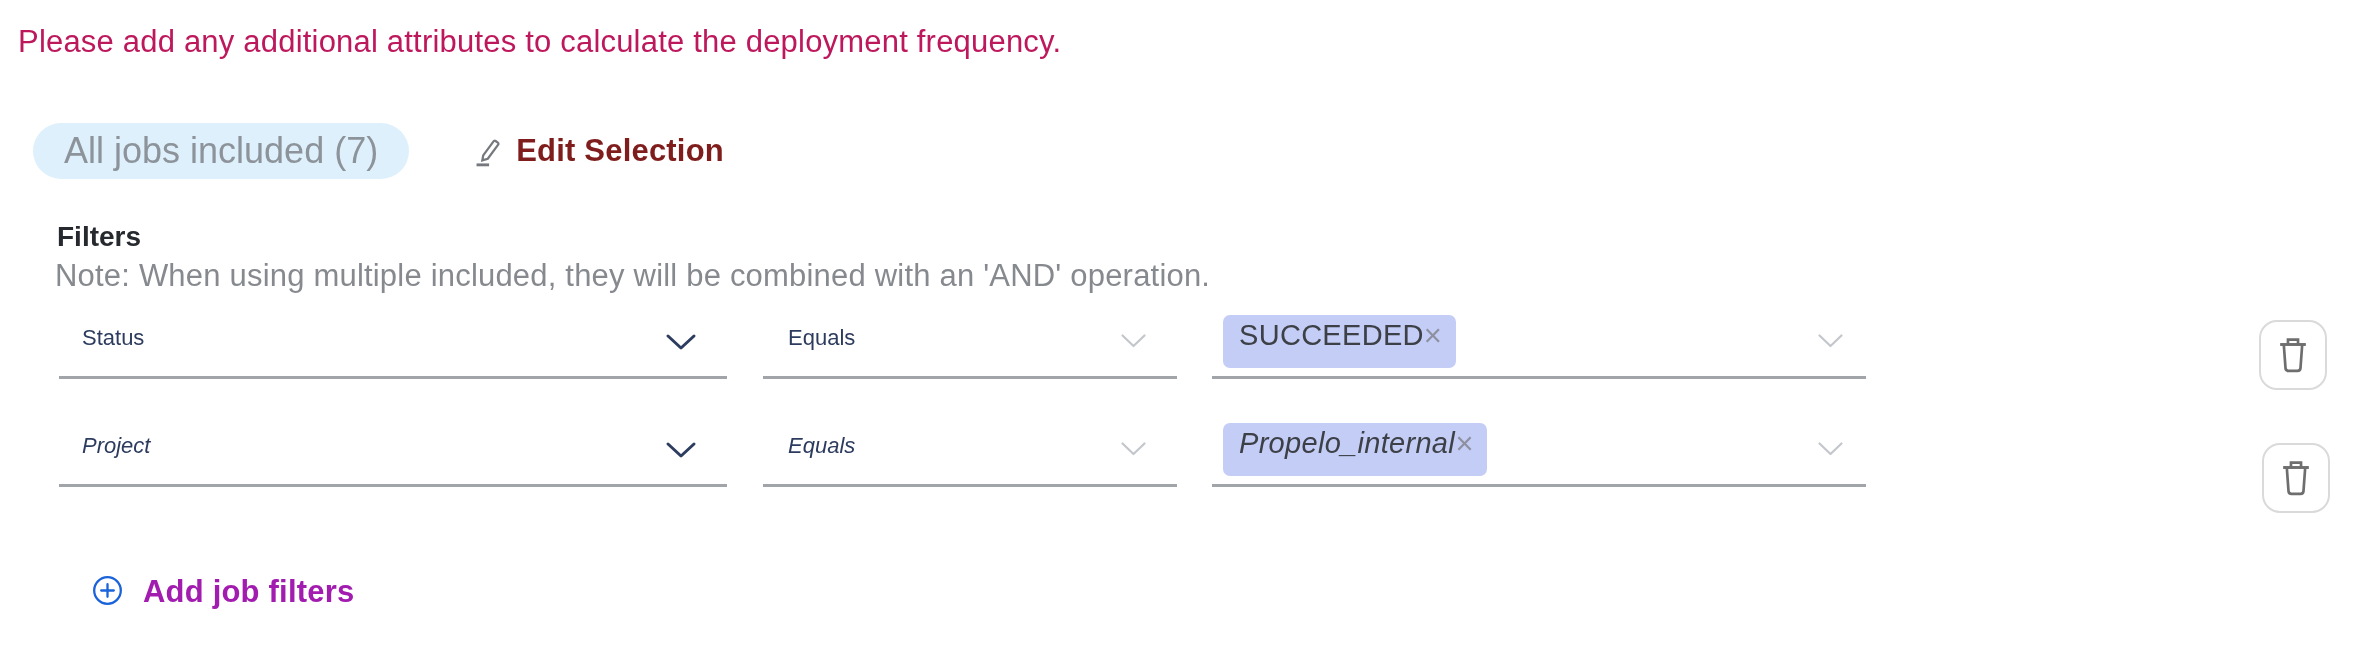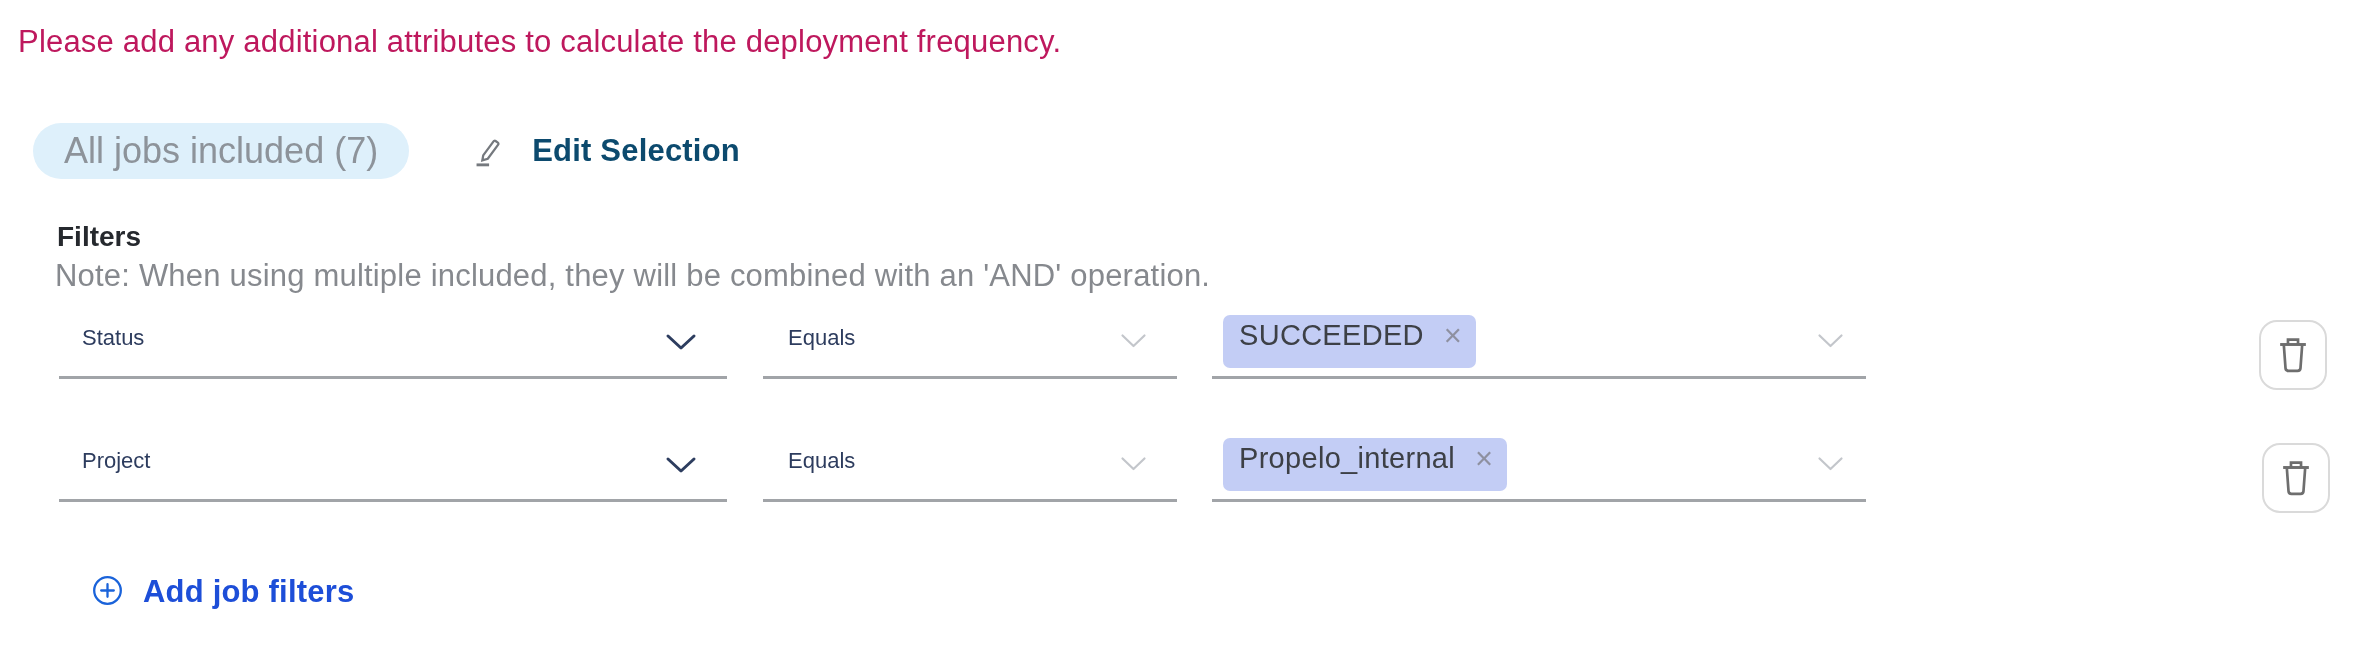"Edit Selection" .edit-link .lbl { color: #0c4a6e -> #7f1d1d; margin-left: 16px -> none }
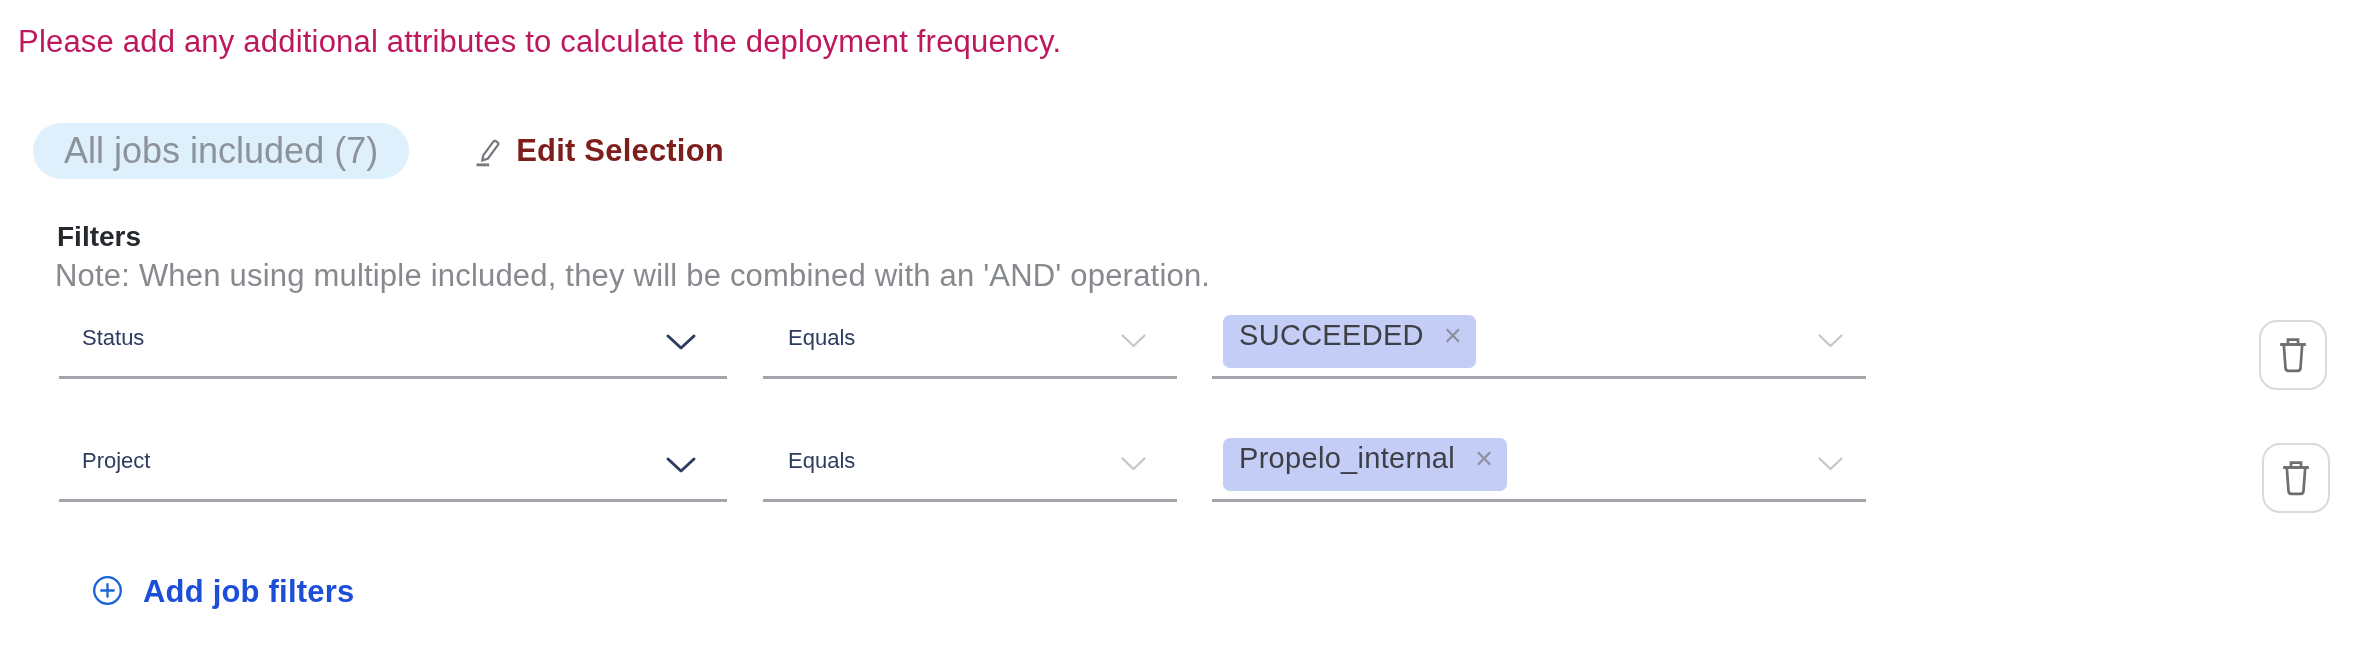"SUCCEEDED" .tag { gap: 20px -> 0 }
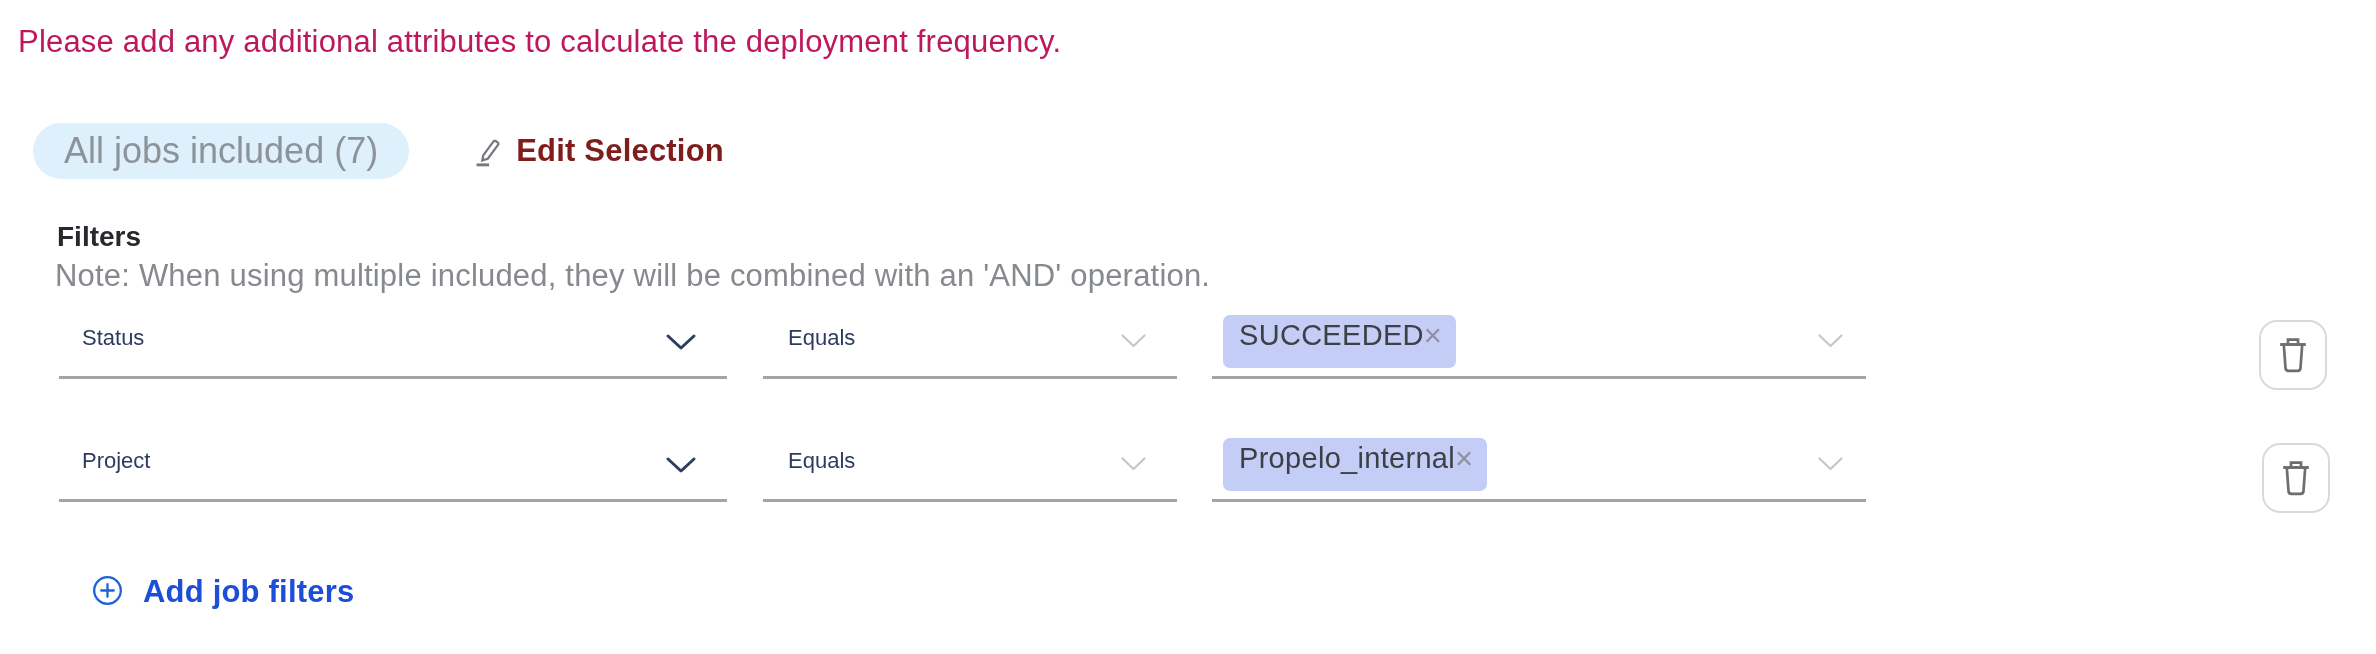"Project" .row-2 { font-style: none -> italic; top: 428px -> 413px }
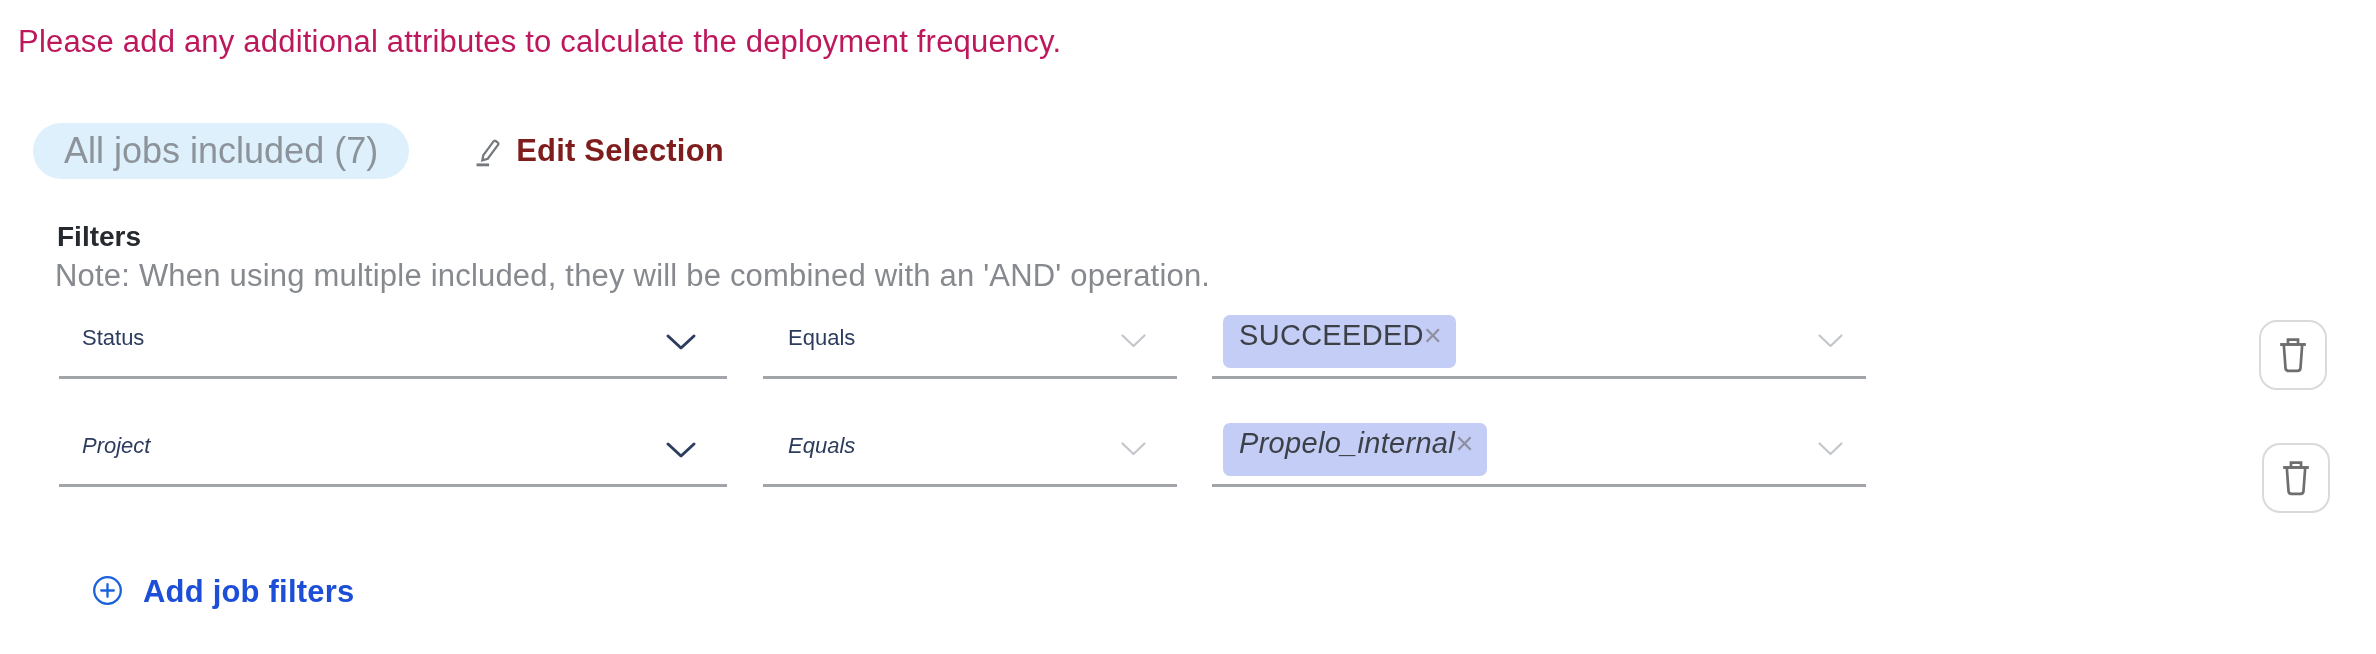"Add job filters" .add-link .lbl { color: #1d4ed8 -> #a21caf }
